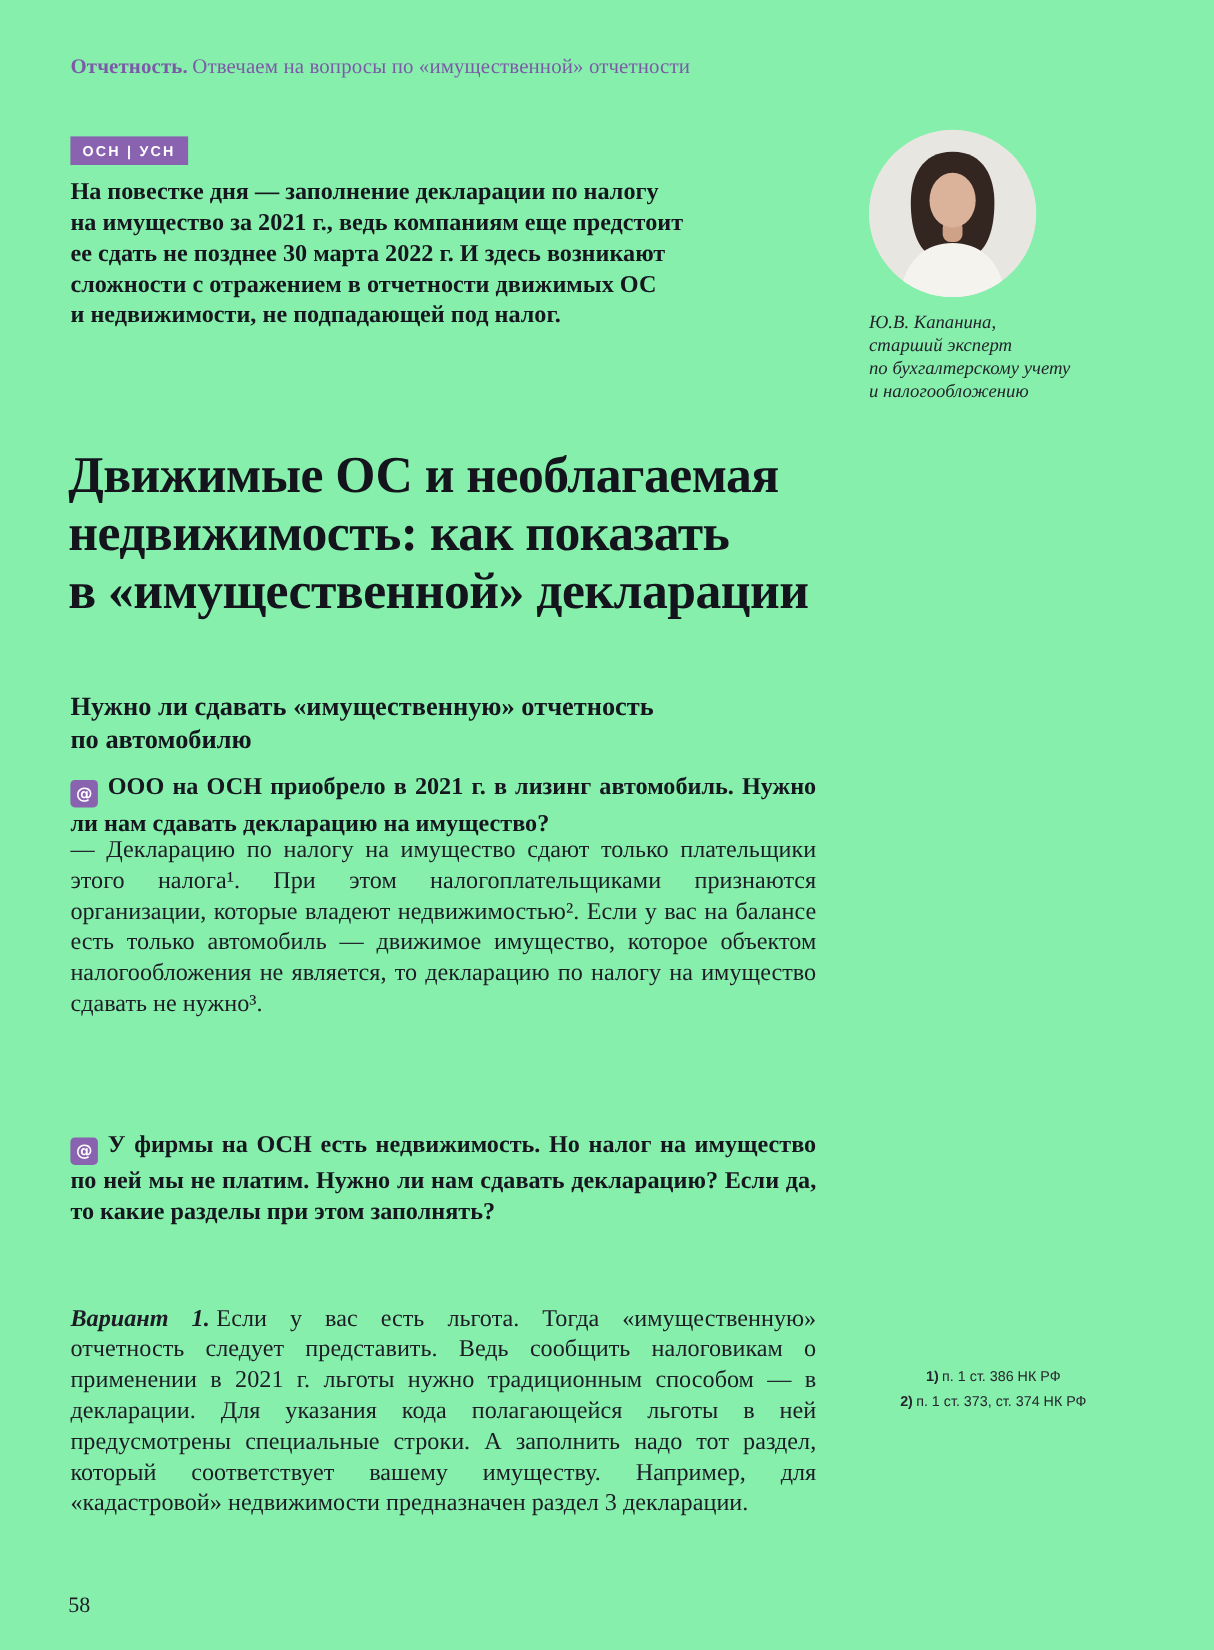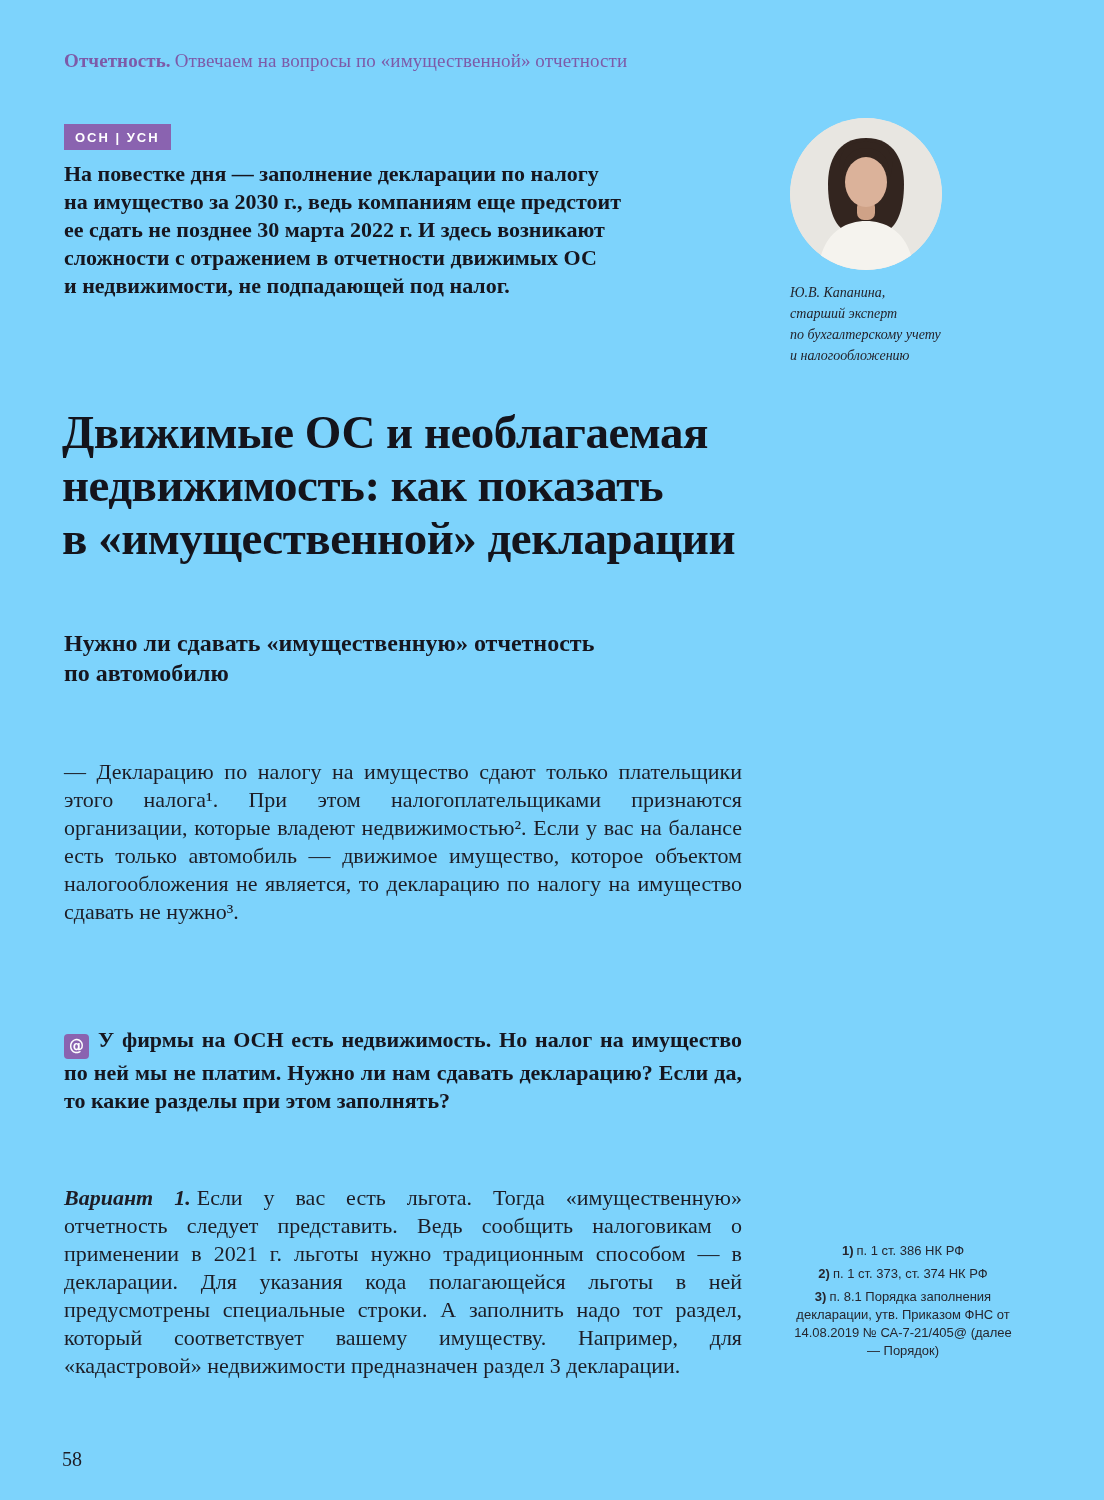"Отчетность. Отвечаем на вопросы по" .page { background: #7dd3fc -> #86efac }
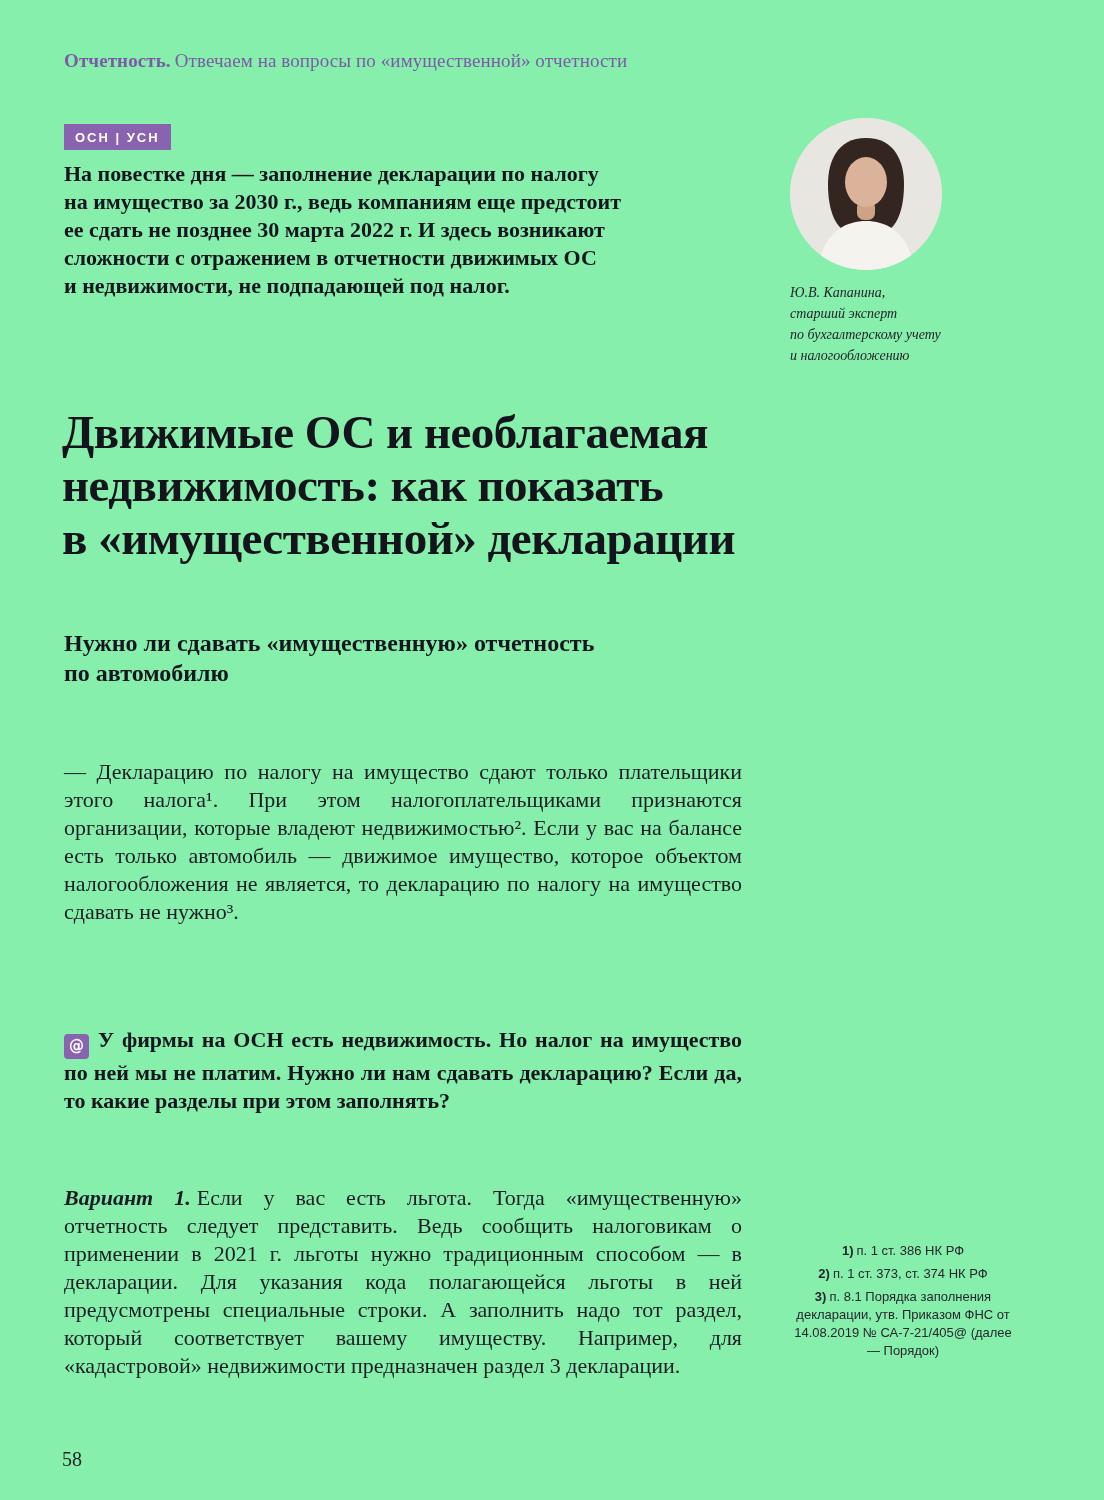"На повестке дня — заполнение" div.lede { text: 2030 -> 2021 }
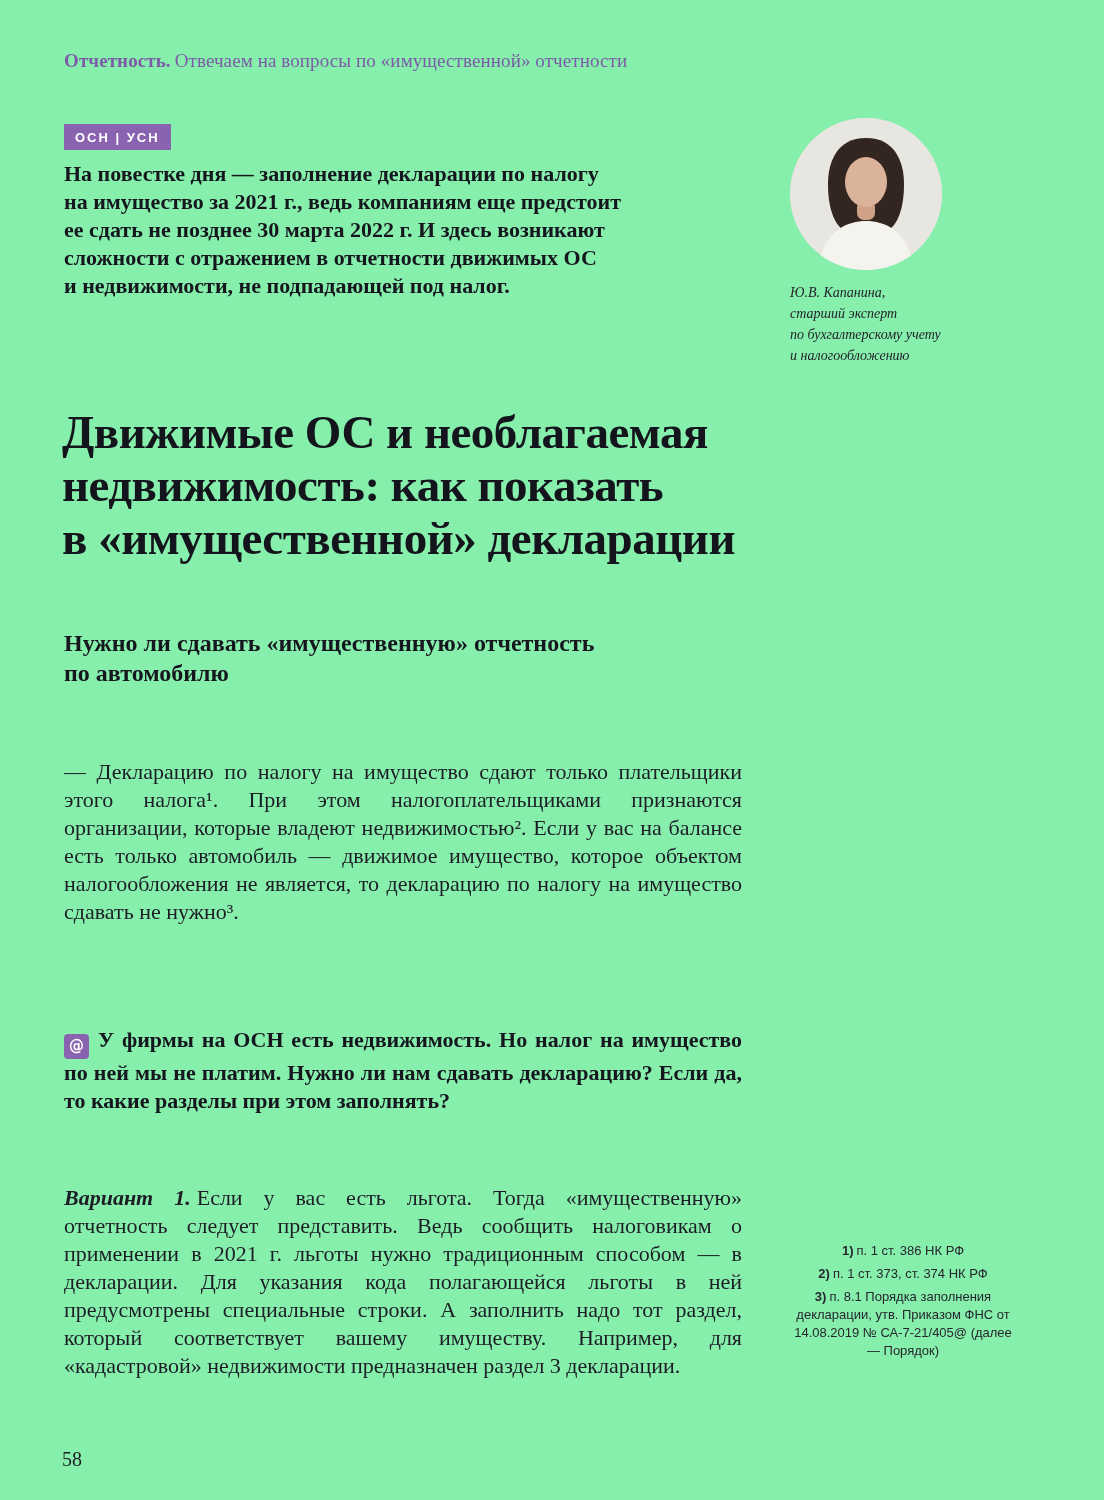"Ю.В. Капанина," .author { font-size: 14px -> 17px }
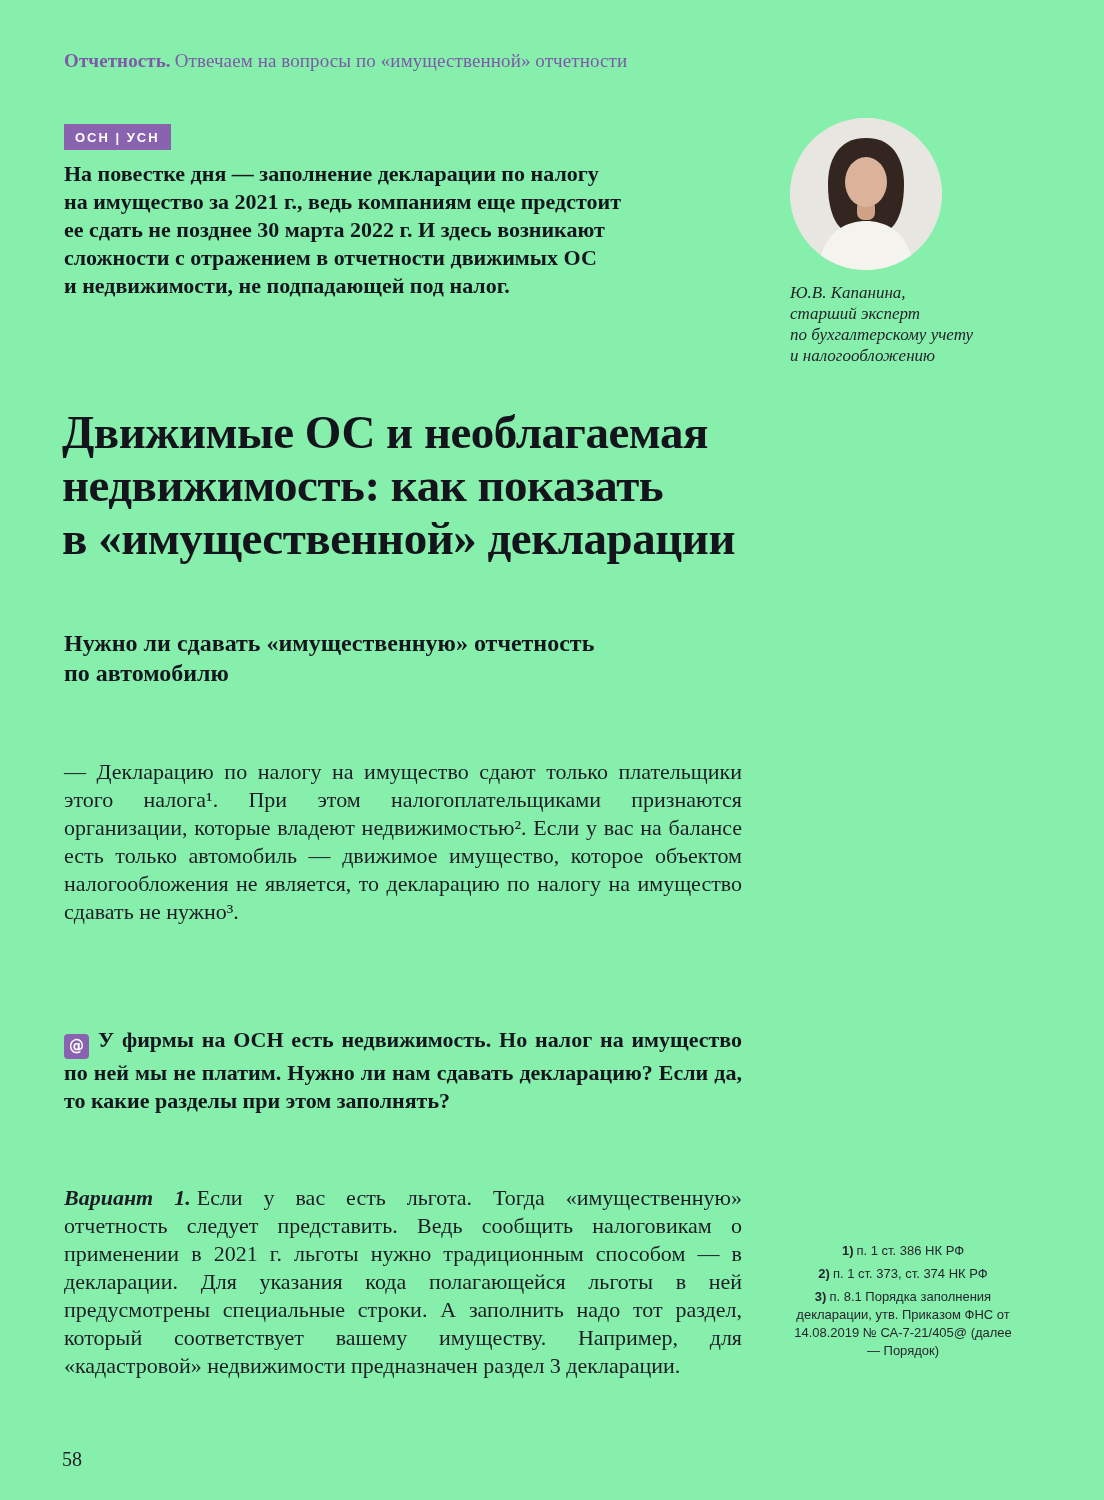"@ ООО на ОСН приобрело" p.q { html: none -> <p><span>@</span><span>ООО на ОСН приобрело в 2021 г. в лизинг автомобиль. Нужно ли нам сдавать декларацию на имущество?</span></p> }
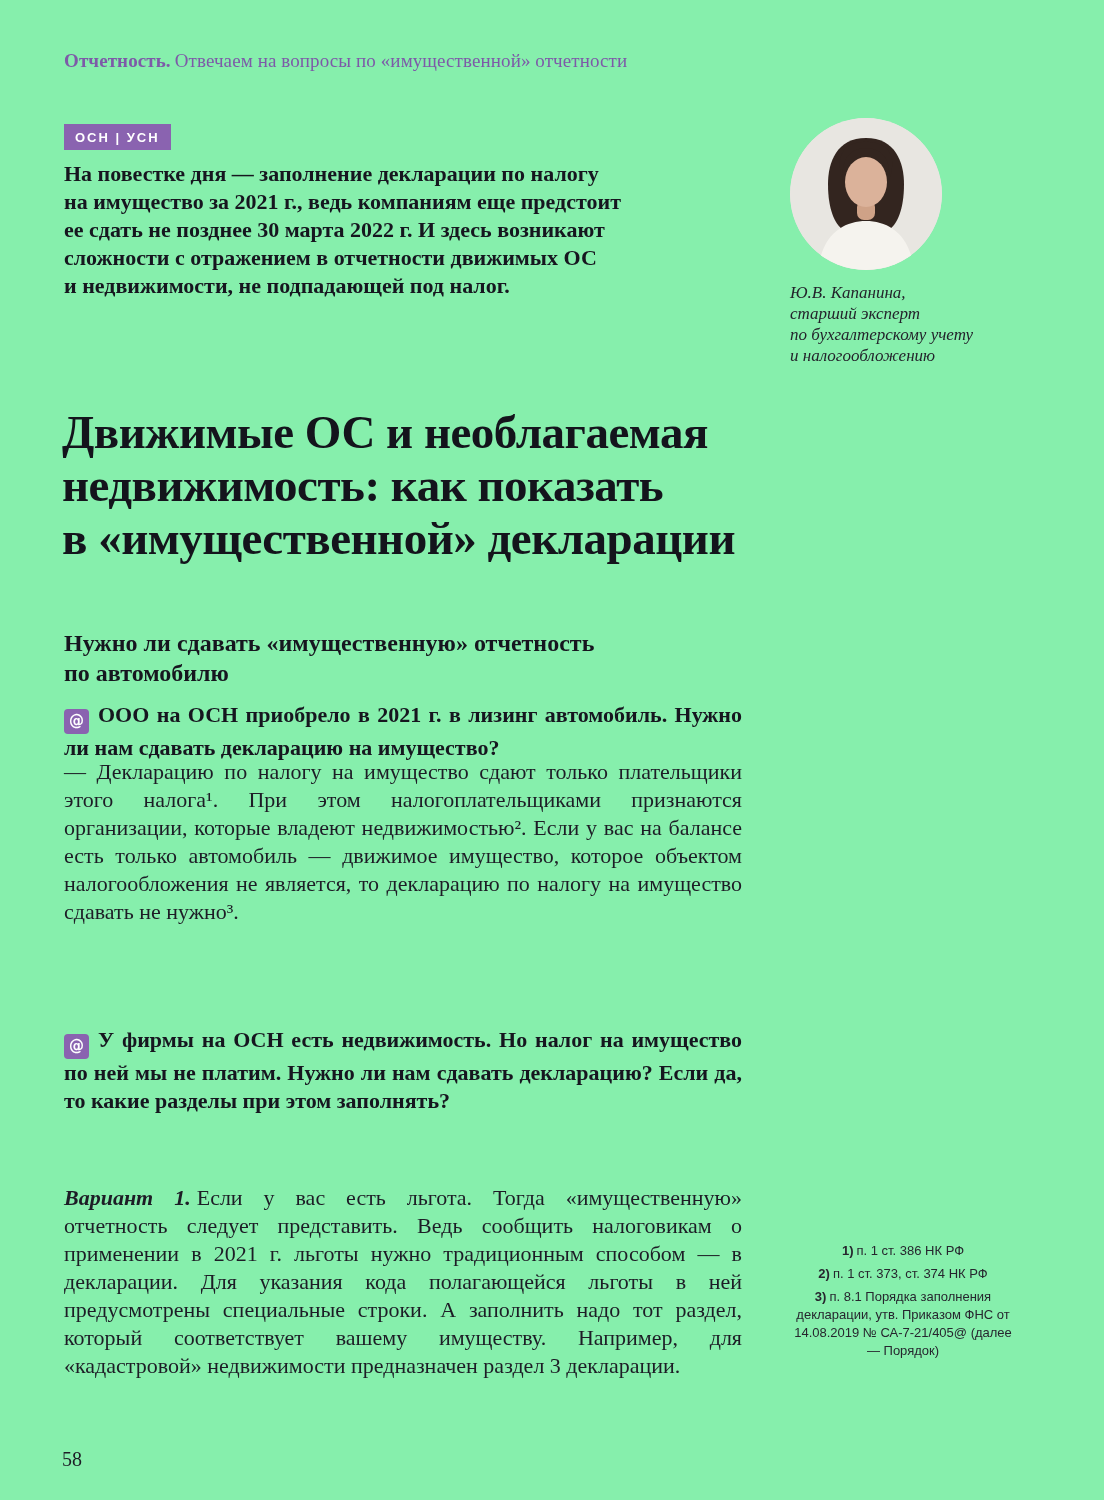"3) п. 8.1 Порядка заполнения" p.fn { html: <p><span>3)</span><span>п. 8.1 Порядка заполнения декларации, утв. Приказом ФНС от 14.08.2019 № СА-7-21/405@ (далее — Порядок)</span></p> -> none }
